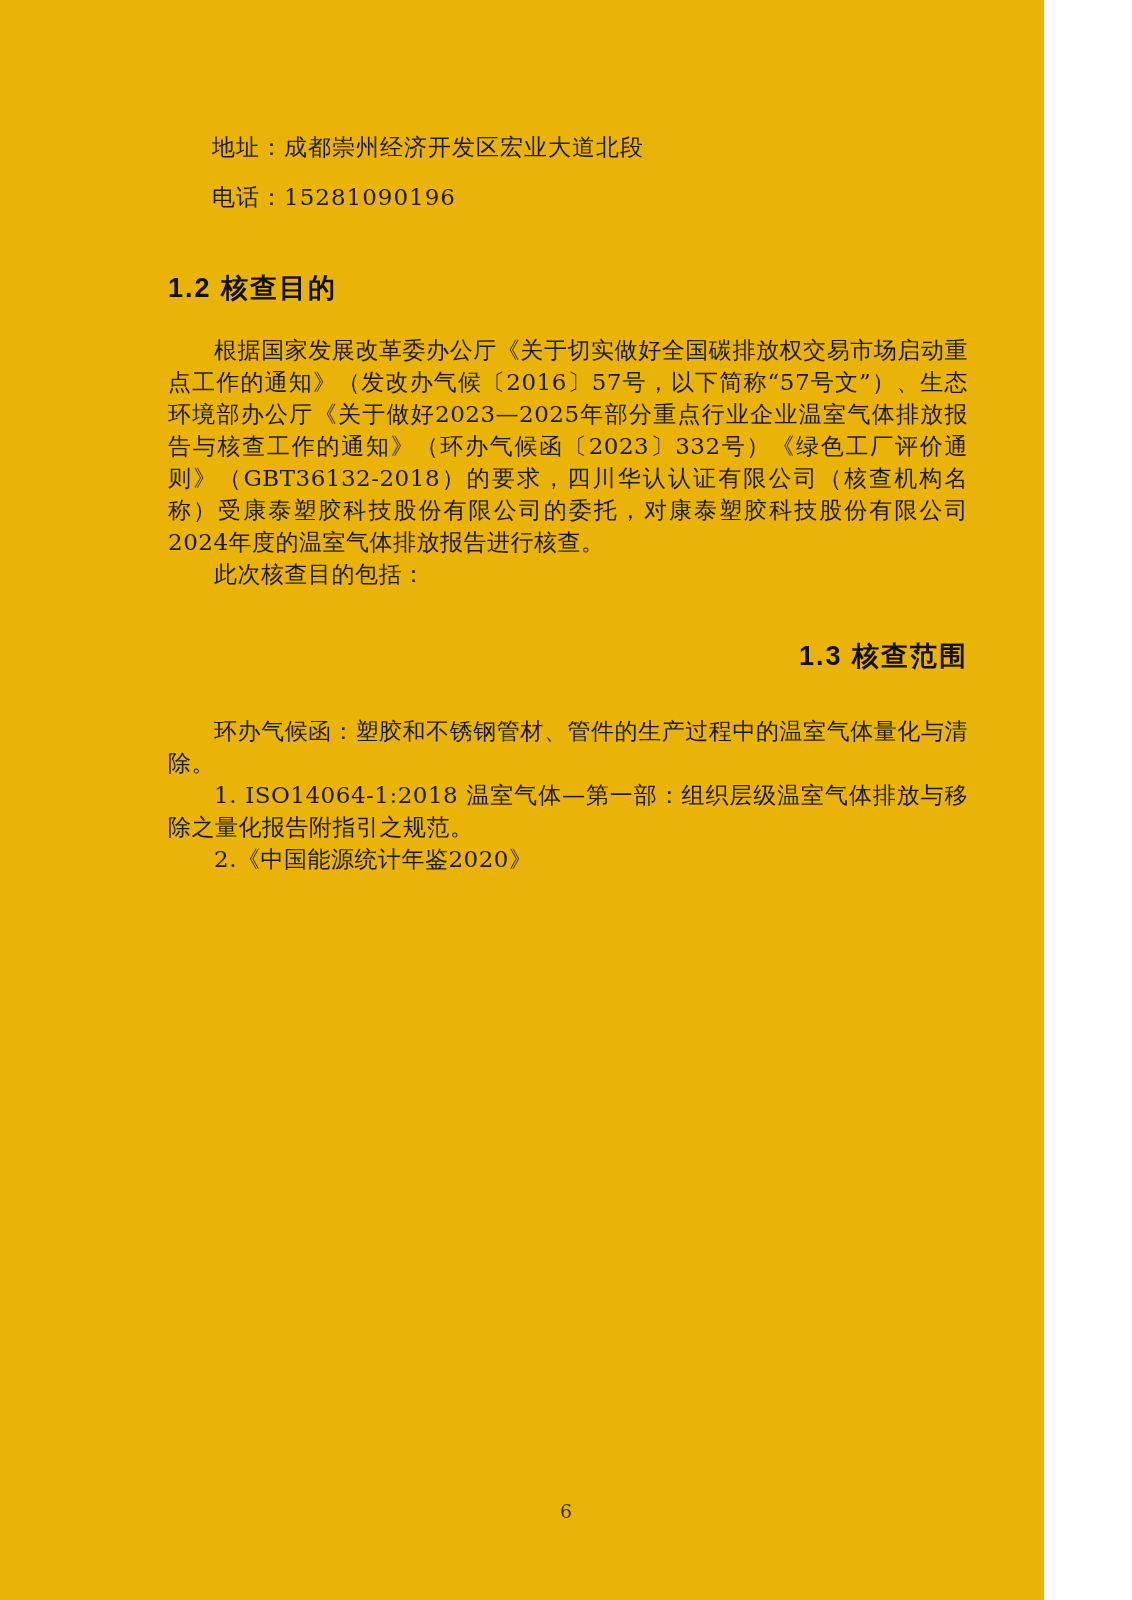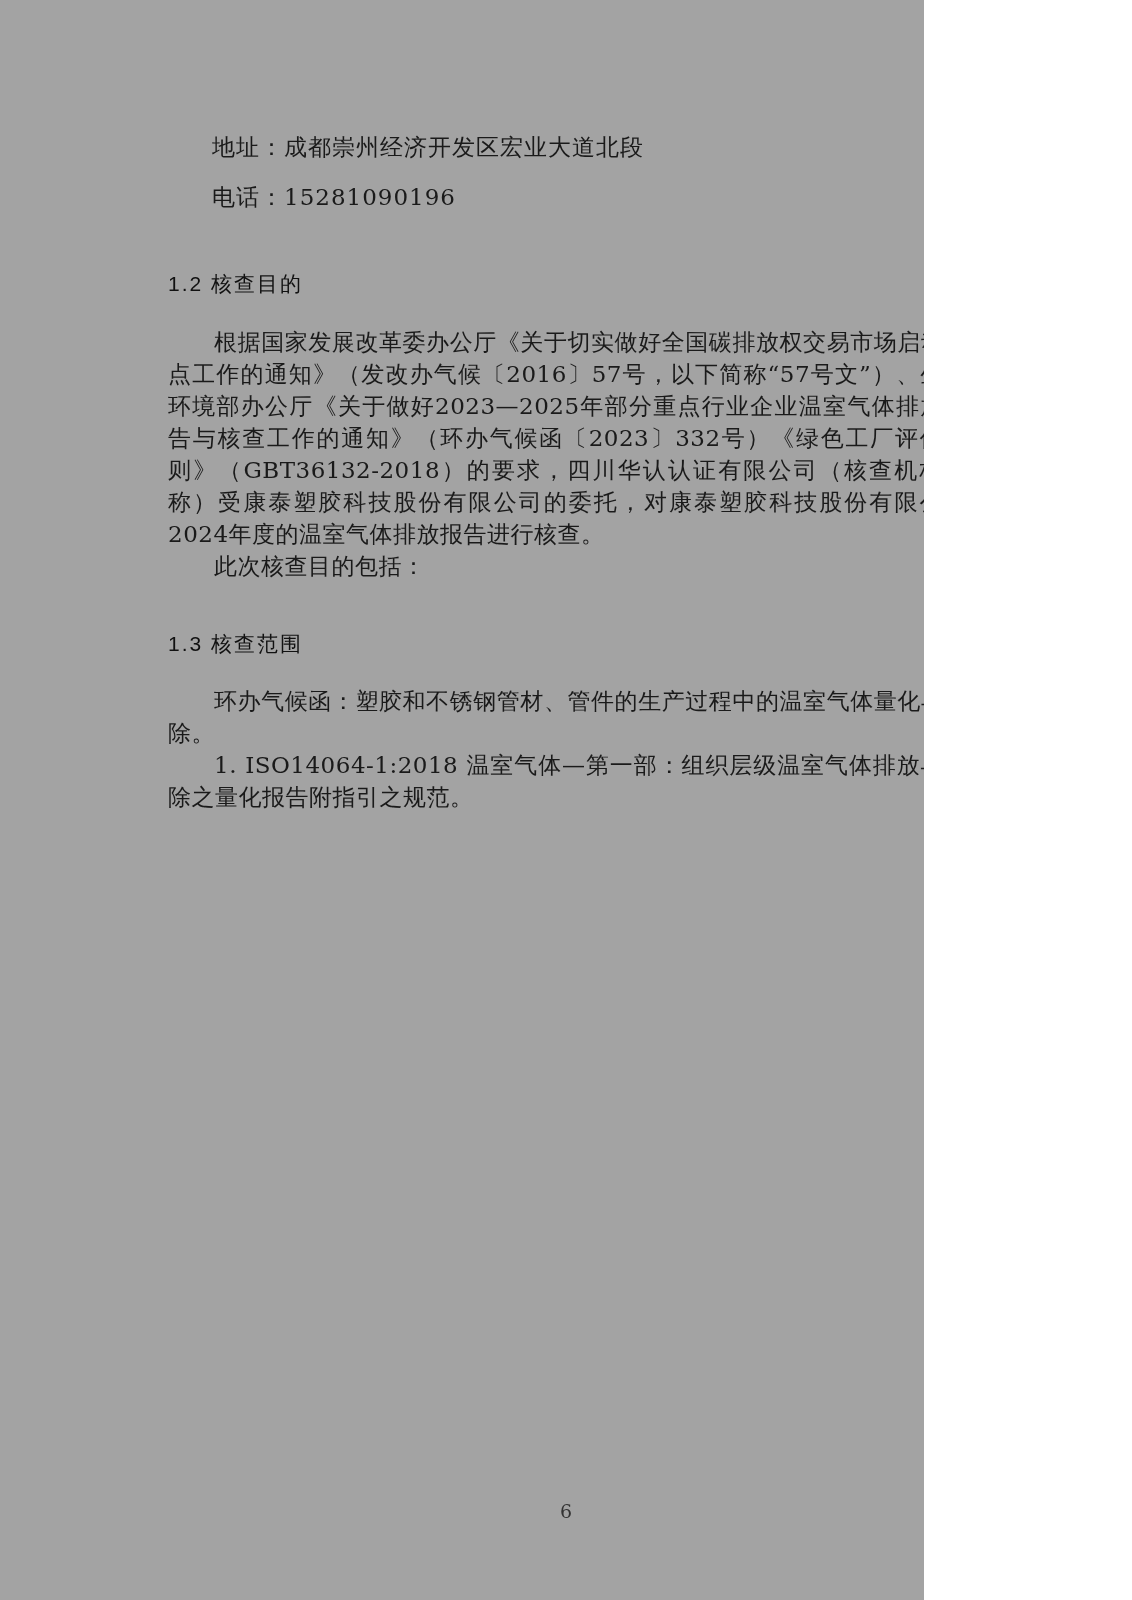"地址：成都崇州经济开发区宏业大道北段" .page { background: #a3a3a3 -> #eab308; width: 924px -> 1044px }
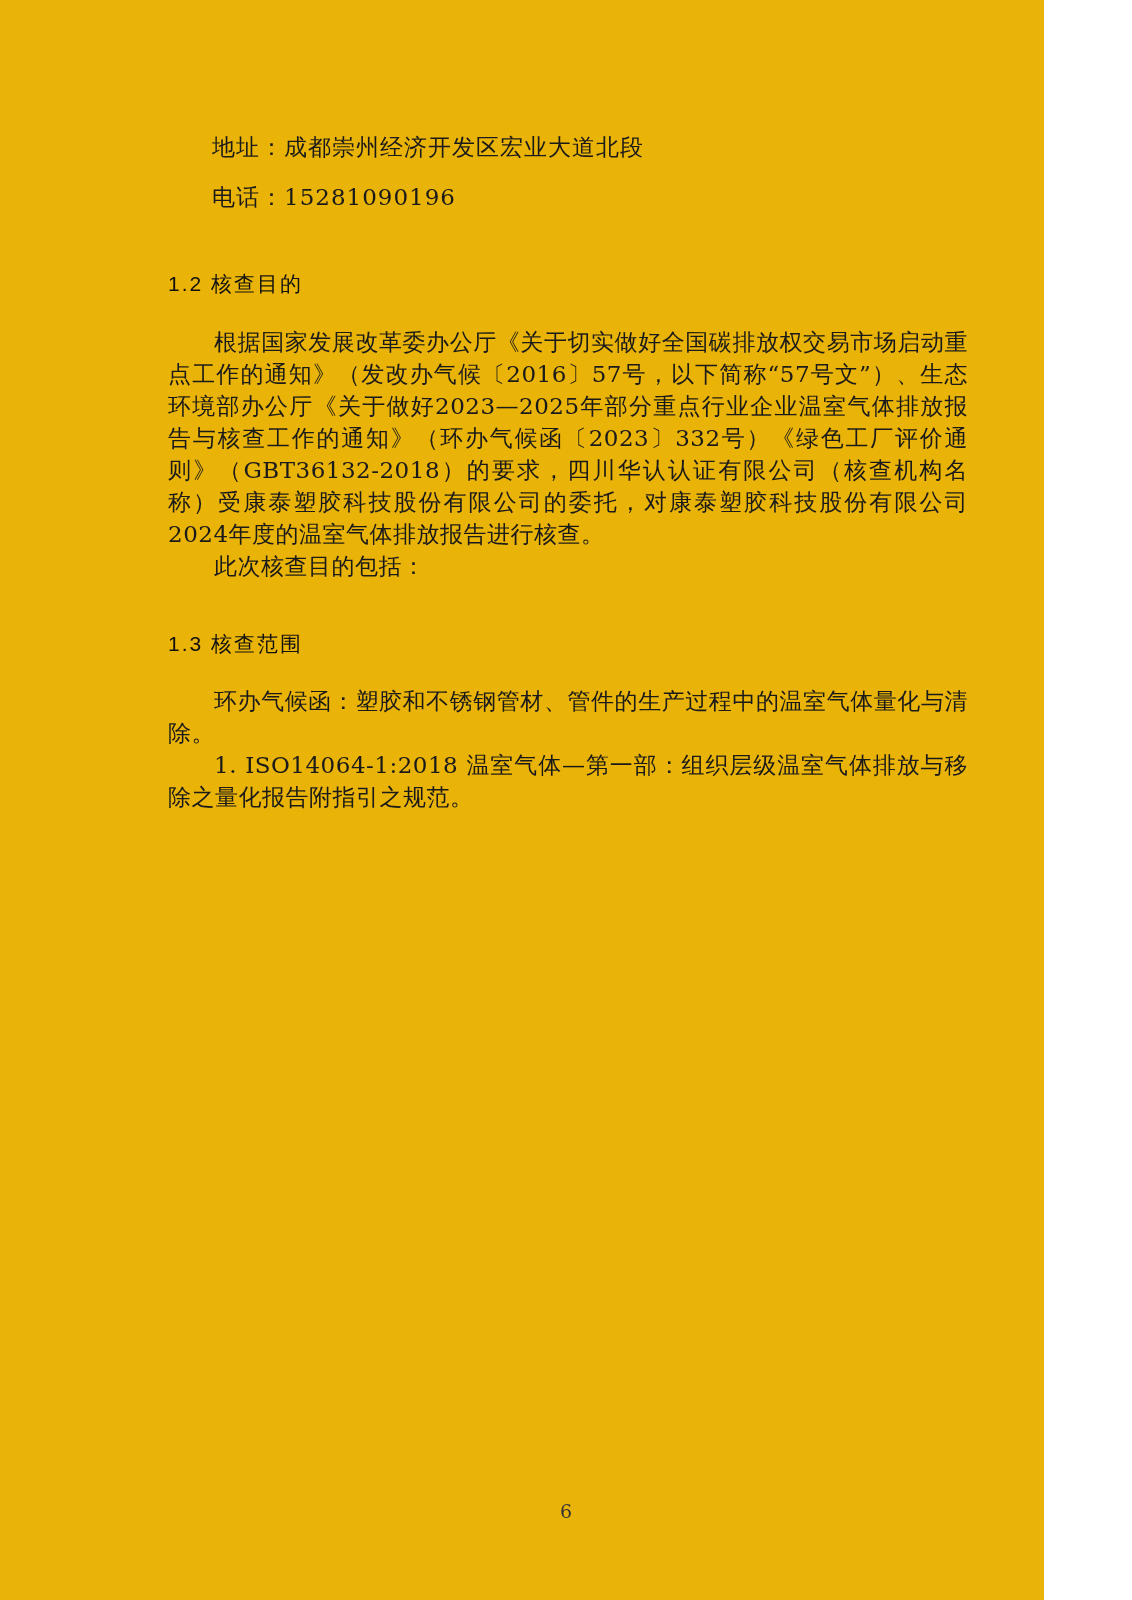"1.2 核查目的" .section-heading { font-size: 21px -> 27px; font-weight: 400 -> 700 }
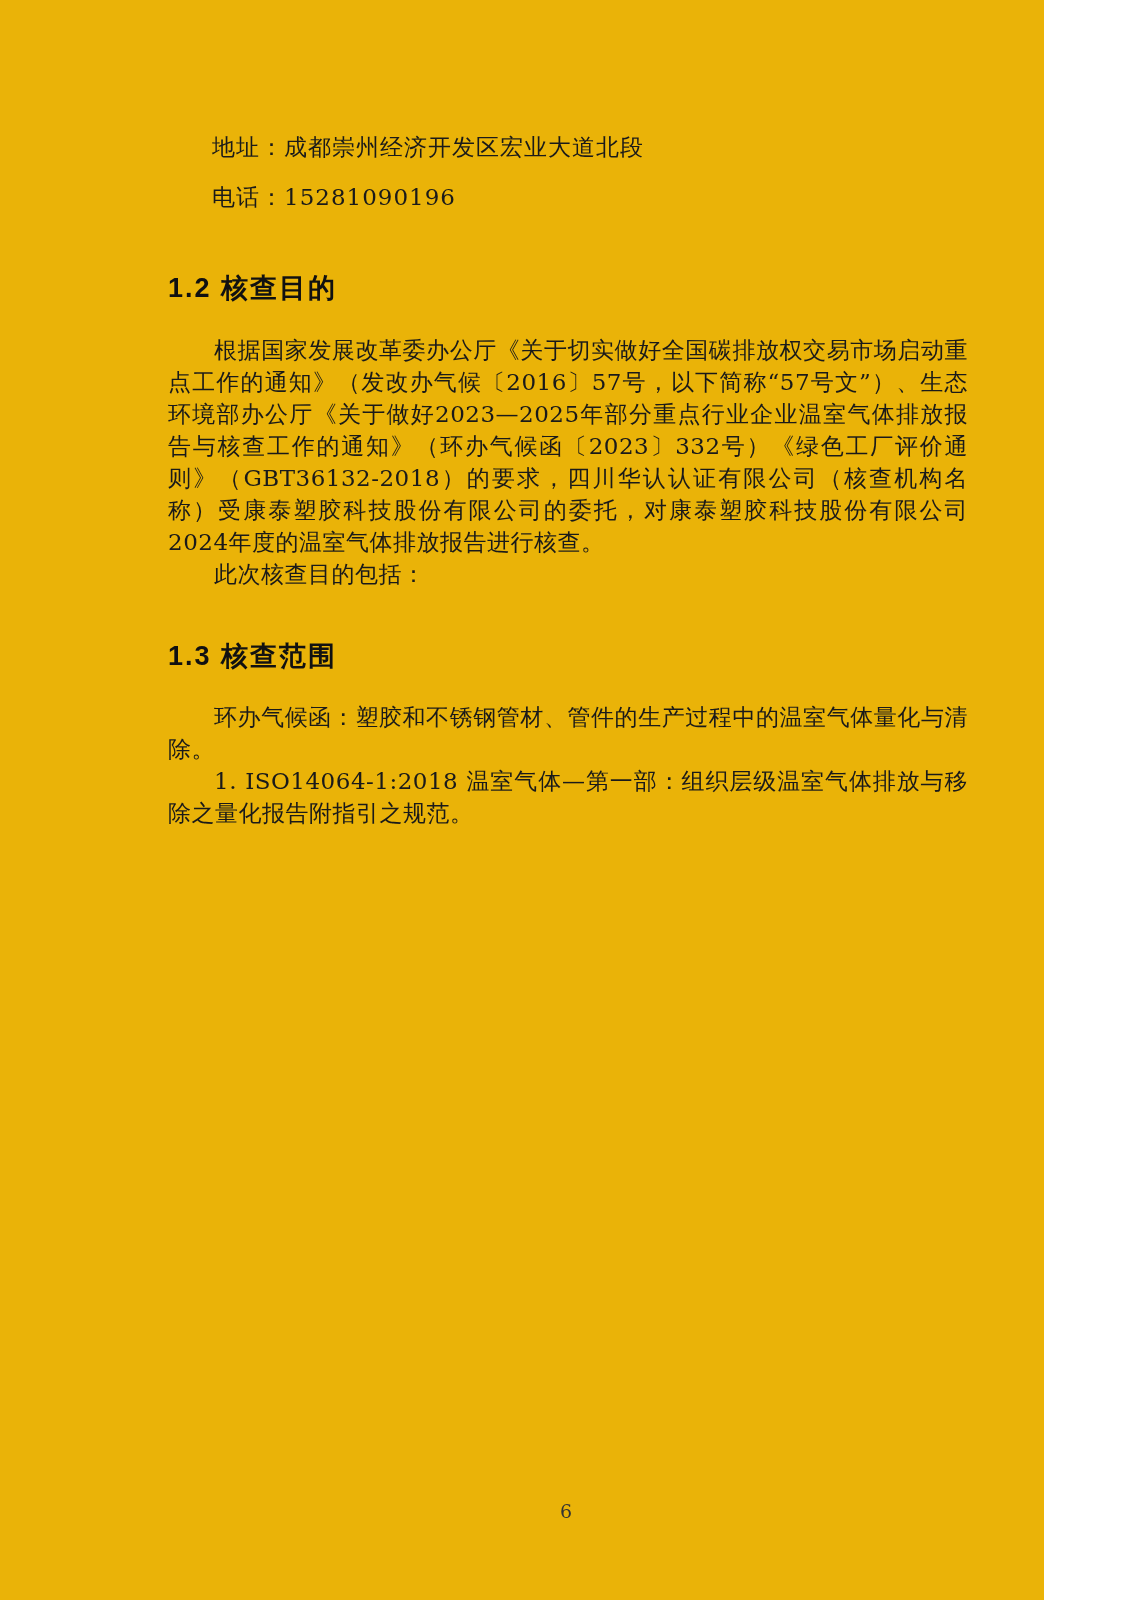"1.3 核查范围" .h-13 { margin-bottom: 27px -> 41px; text-align: none -> right }
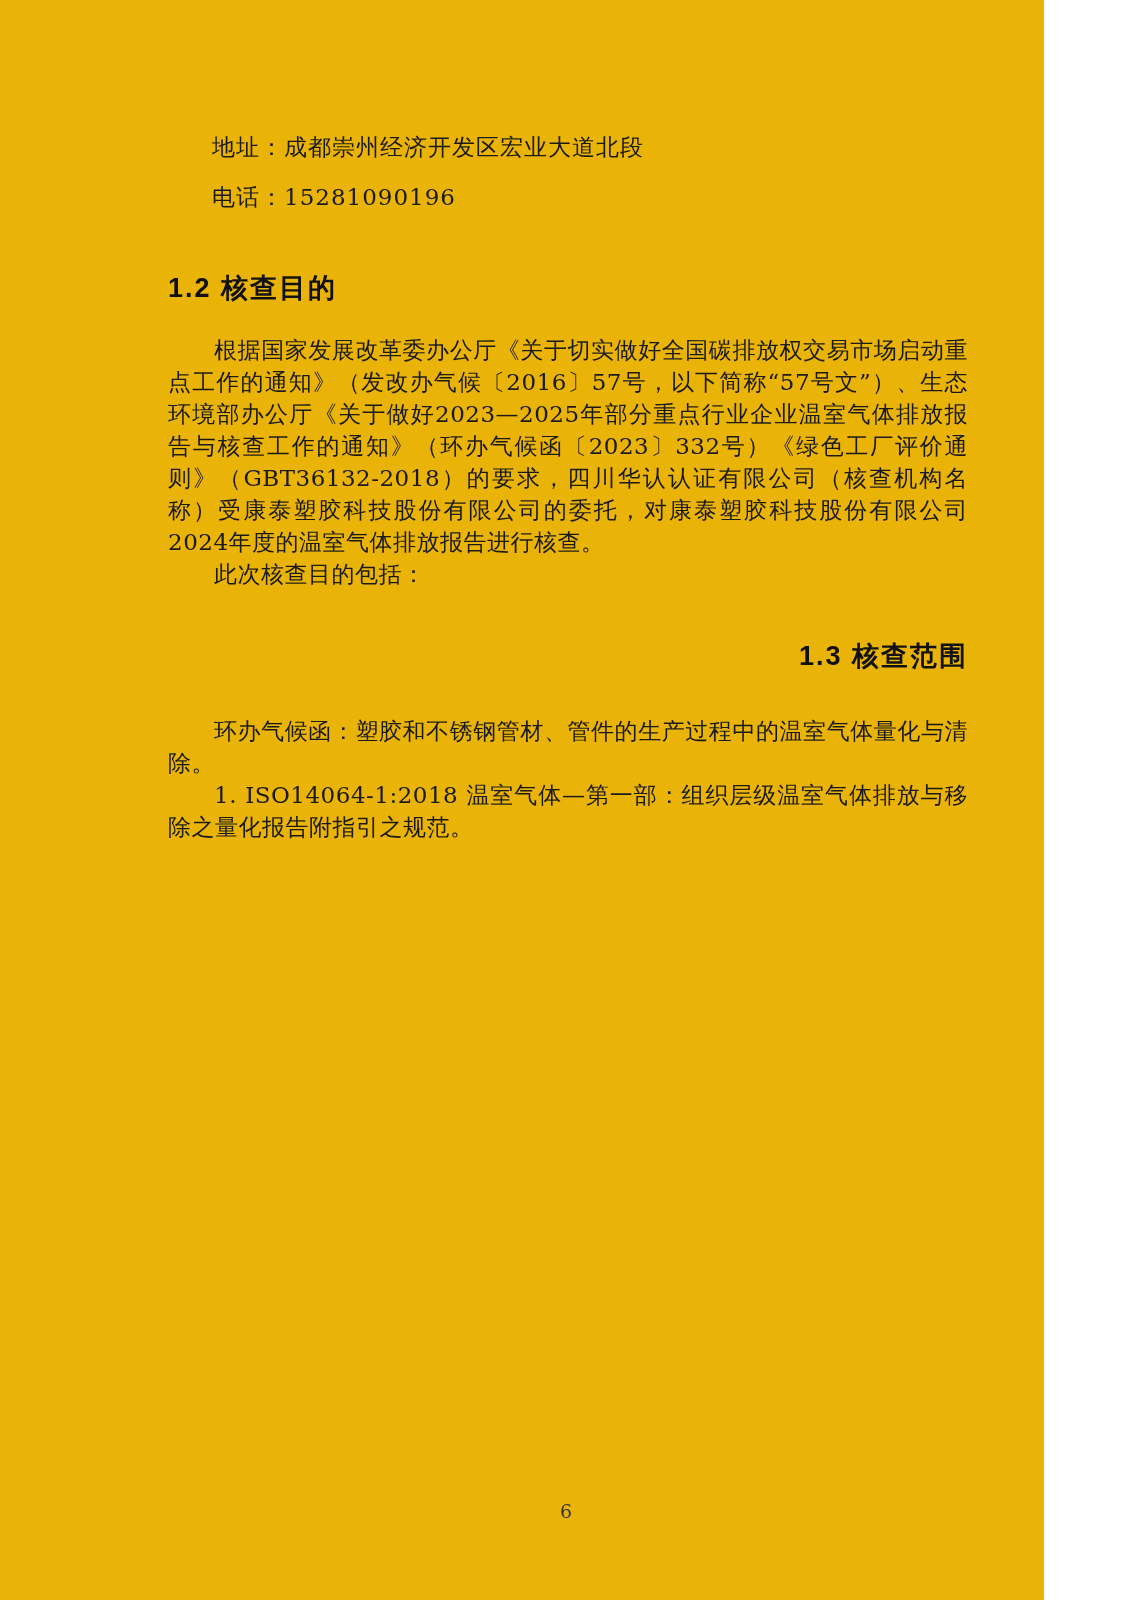"2.《中国能源统计年鉴2020》" p.para { html: none -> <p>2.《中国能源统计年鉴2020》</p> }
